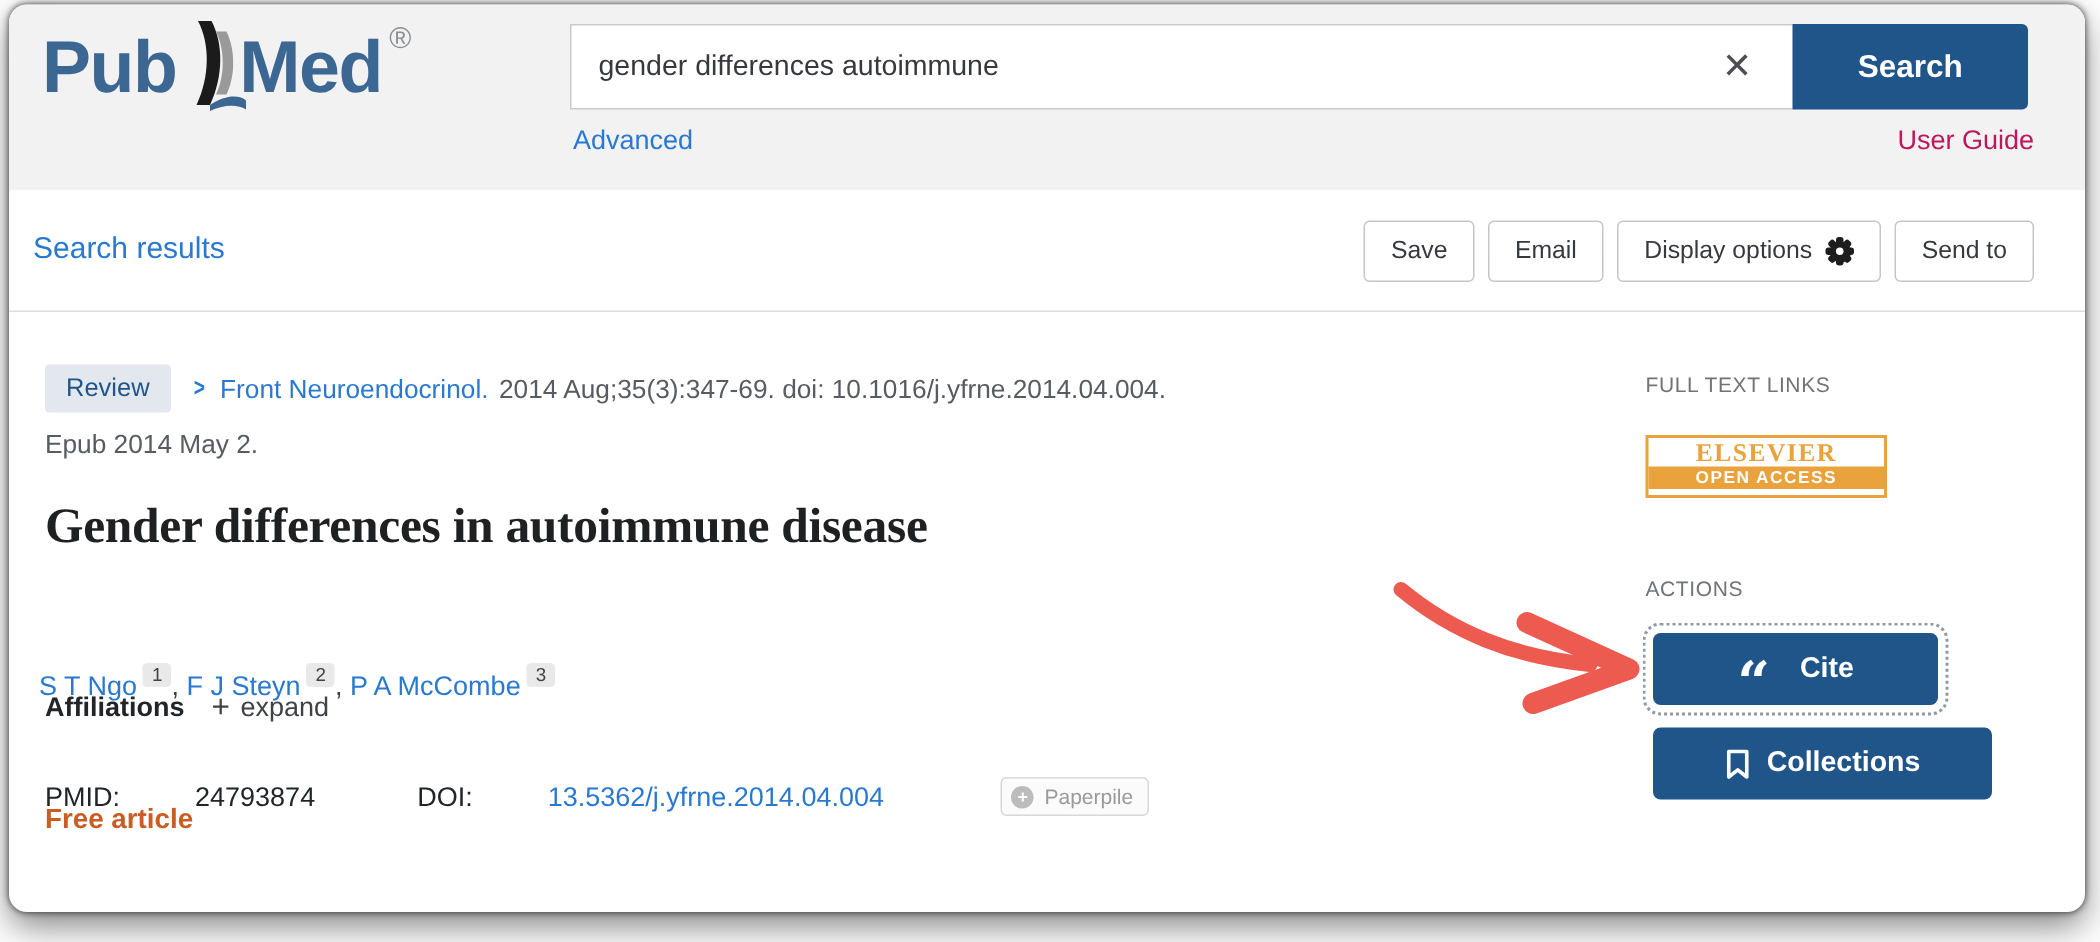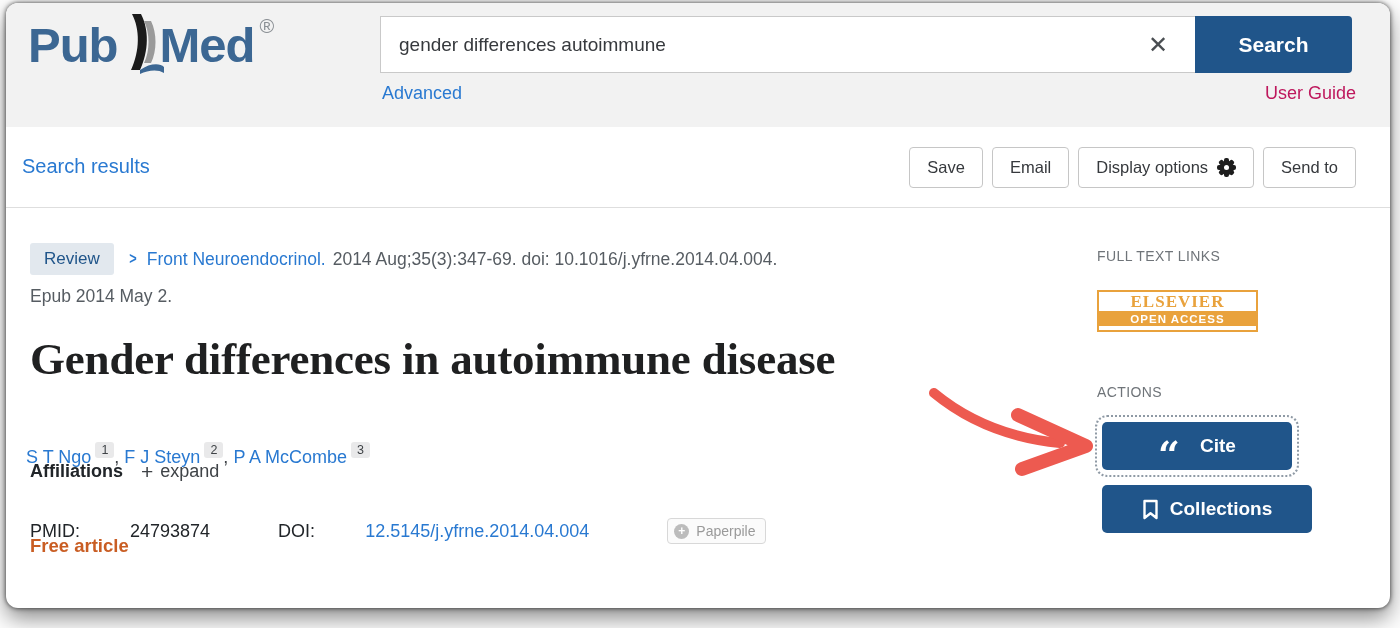"Gender differences in autoimmune disease" .article-title { font-size: 45px -> 33px }
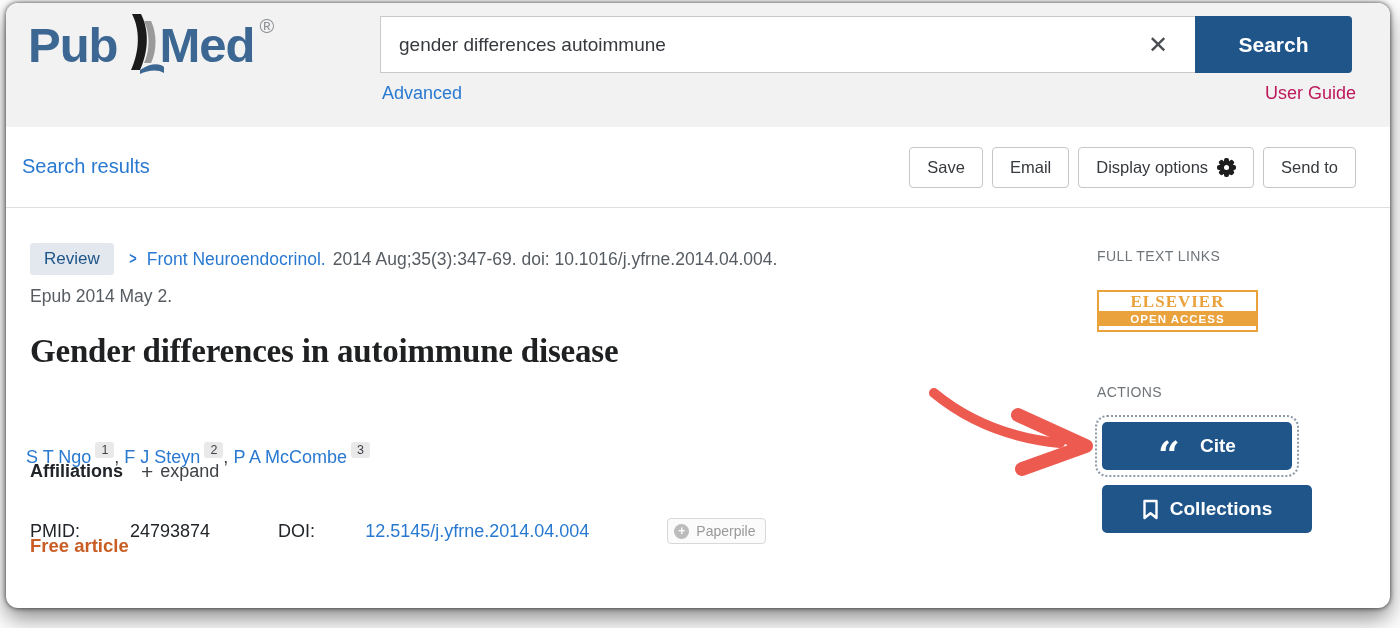"Collections" .collections-btn { width: 210px -> 226px }
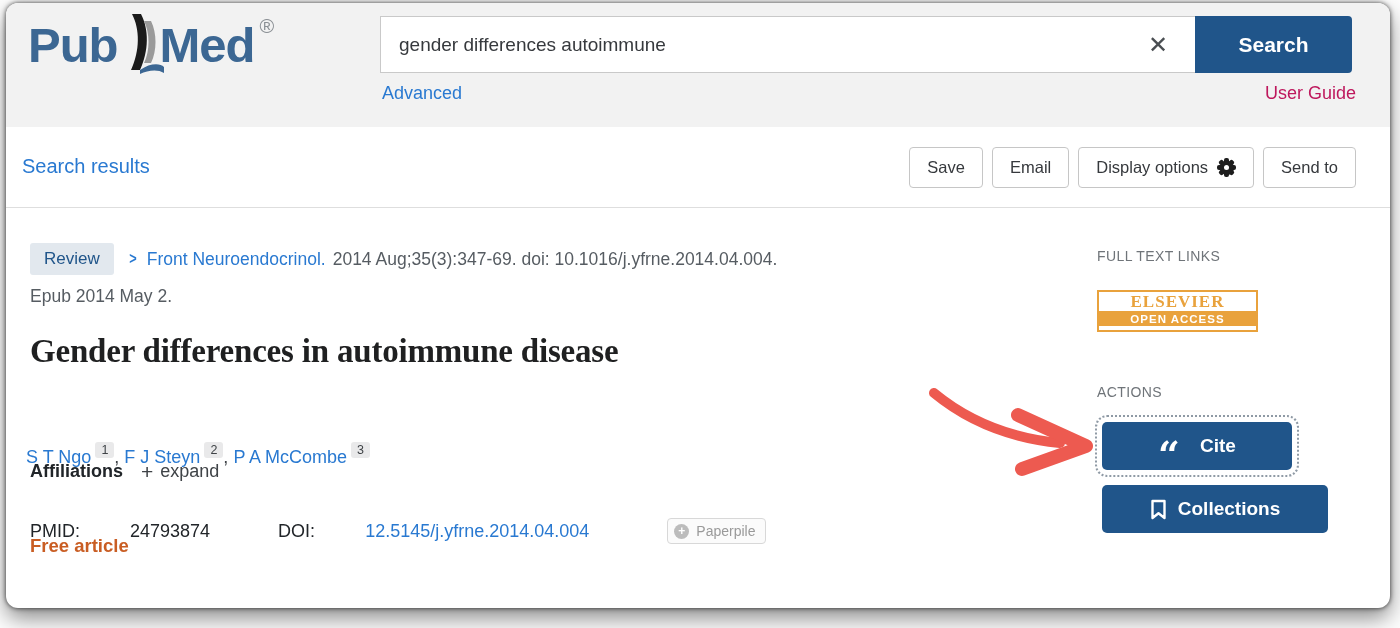"12.5145/j.yfrne.2014.04.004" a.doi-link { text: 12.5145/j.yfrne.2014.04.004 -> 13.5362/j.yfrne.2014.04.004 }
